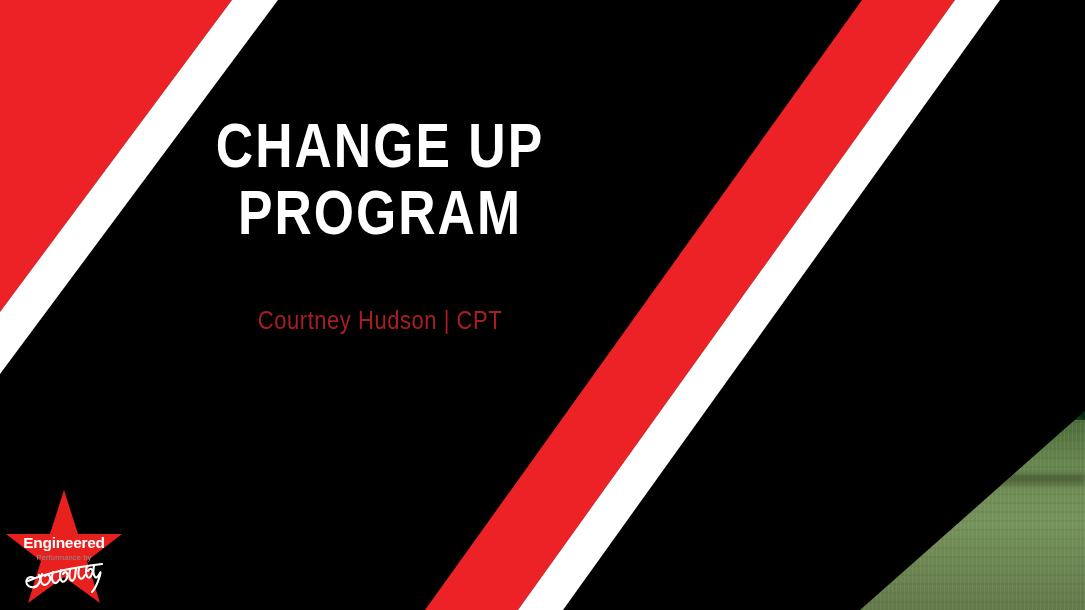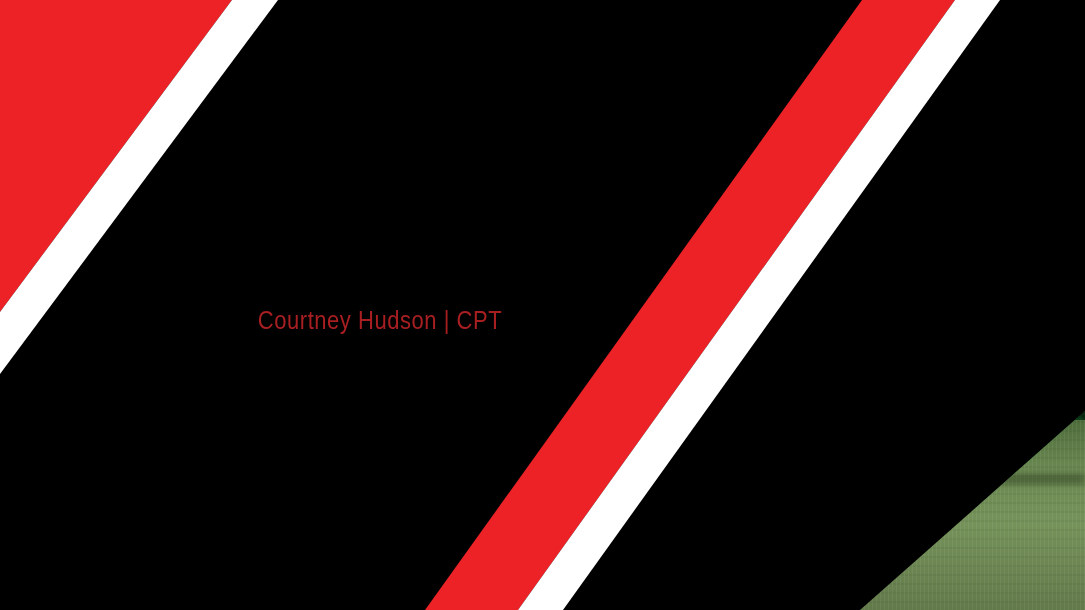"CHANGE UP" div.title-block { html: none -> <div> <span>CHANGE UP</span> <span>PROGRAM</span> </div> }
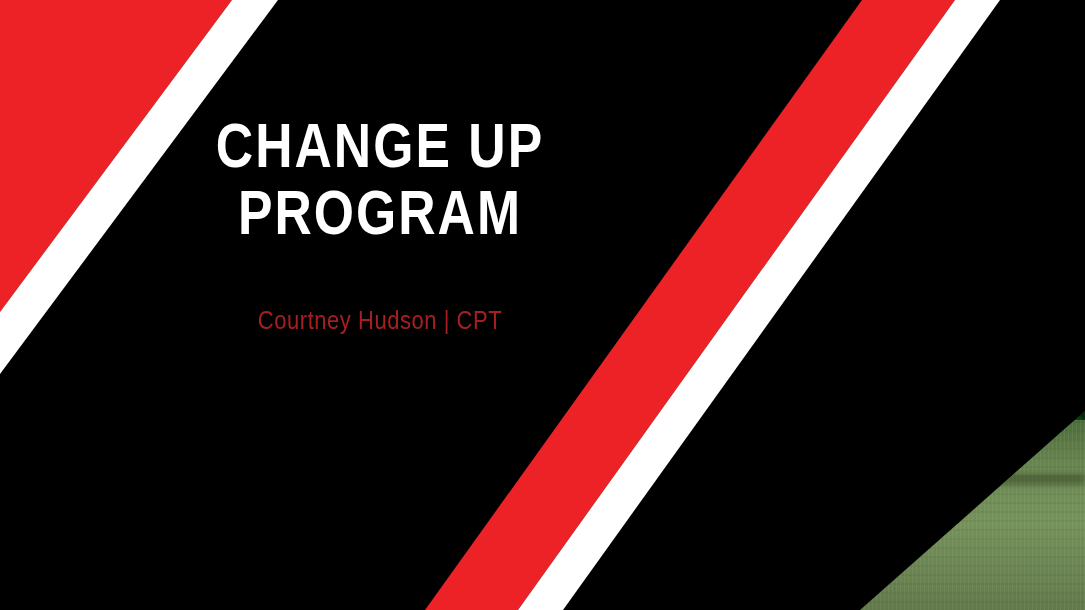"Engineered" div.logo { html: none -> <div> <svg> <polygon></polygon> <text>Engineered</text> <text>Performance by</text> <g> <path></path> <path></path> <path></path> <path></path> <path></path> <path></path> <path></path> <path></path> <path></path> </g> </svg> </div> }
